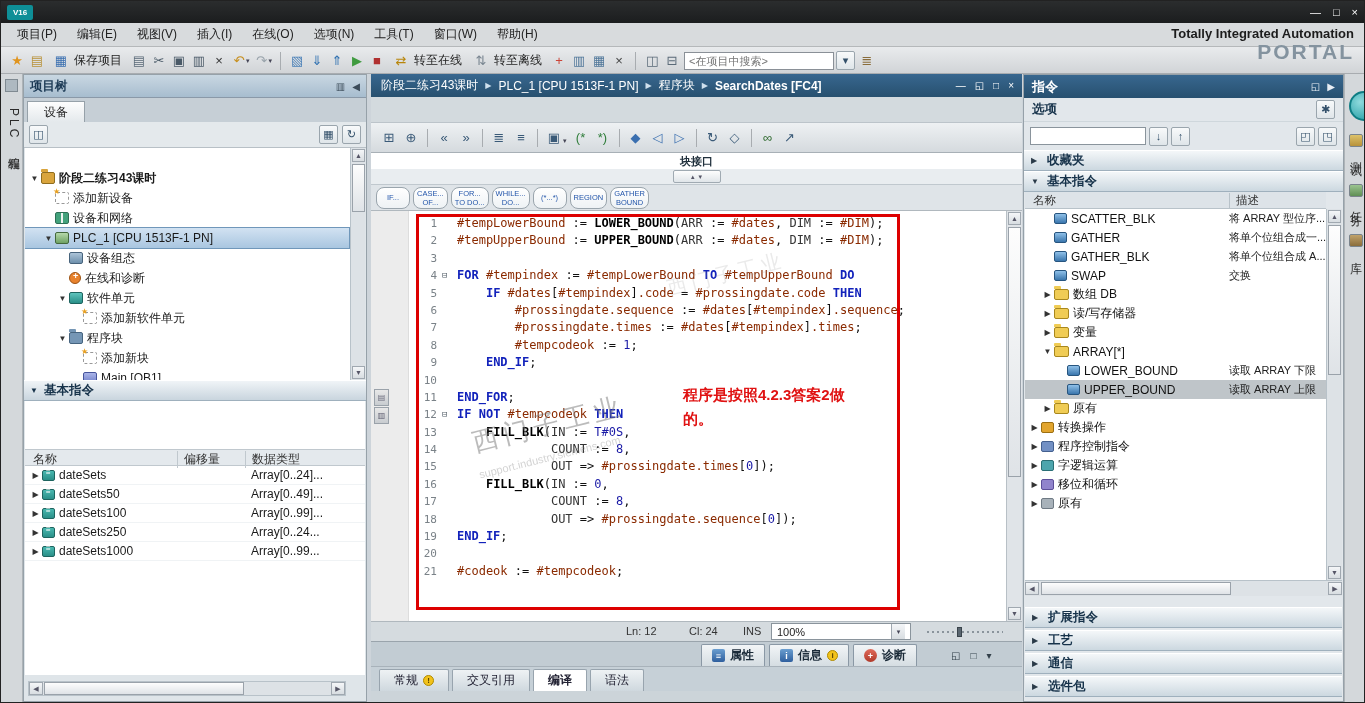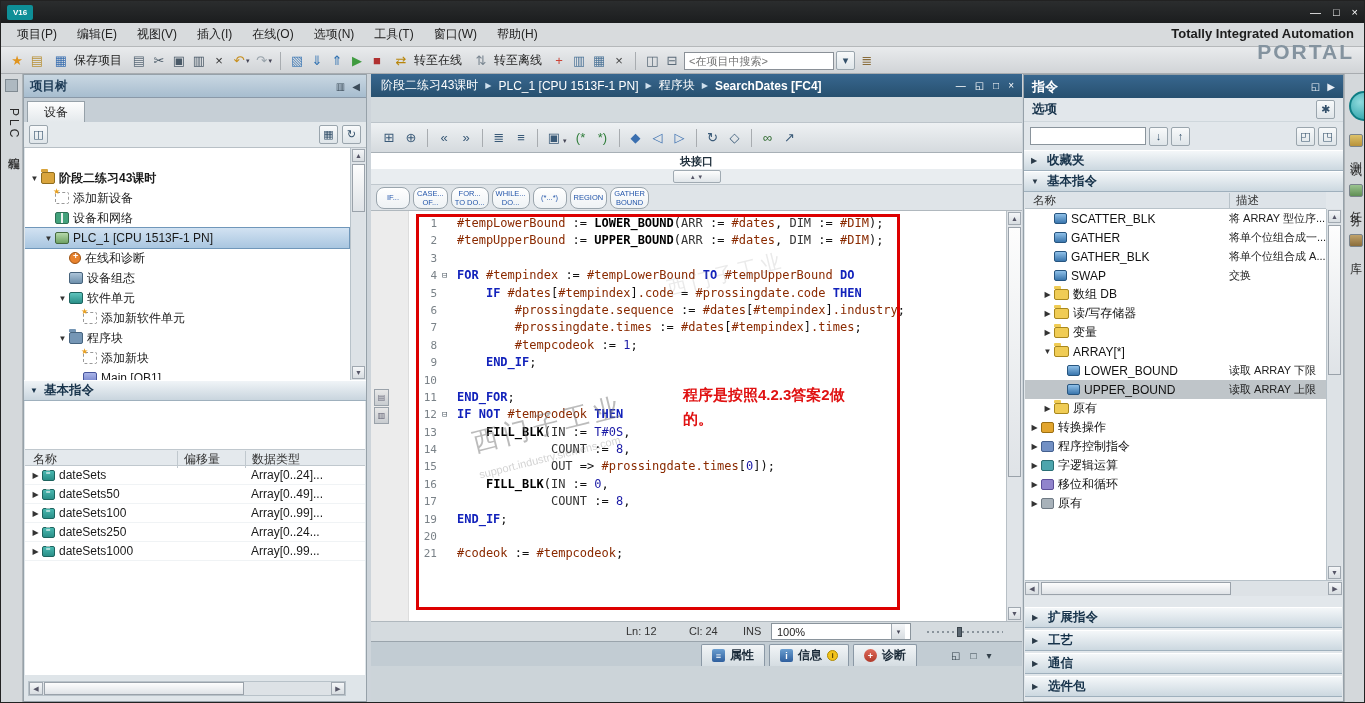"在线和诊断" div.trow { order: before "设备组态" -> after "设备组态" }
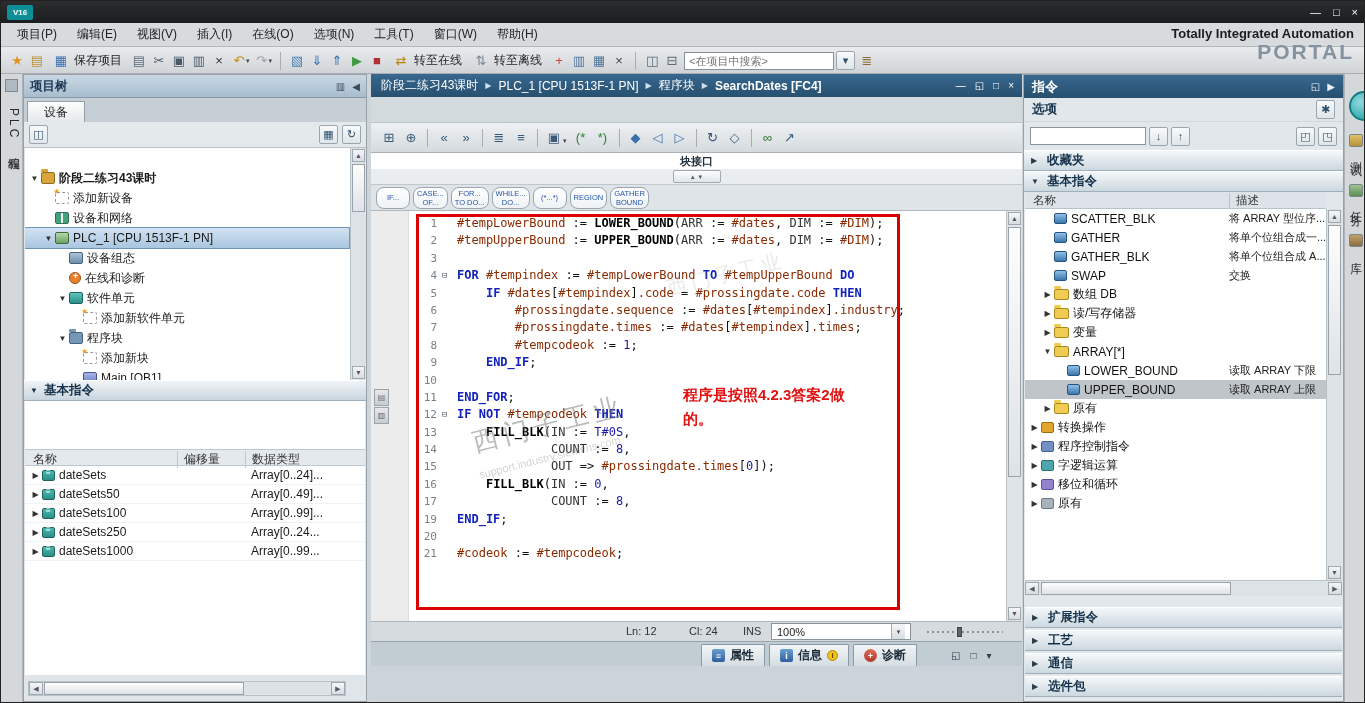".industry" span.tk-v { text: .industry -> .sequence }
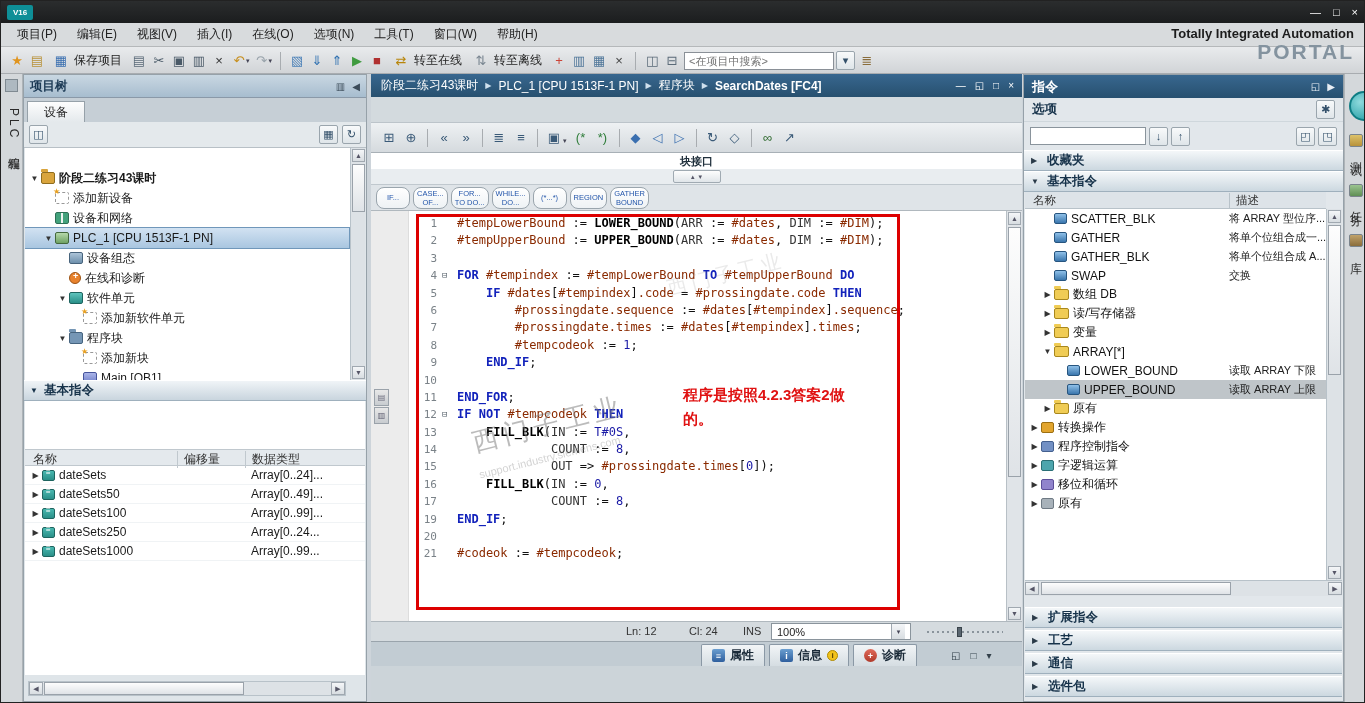"18" div.cline { html: none -> <div> <span>18</span> <span><span> </span><span>OUT</span><span> =&gt; </span><span>#prossingdate.sequence</span><span>[</span><span>0</span><span>]);</span></span> </div> }
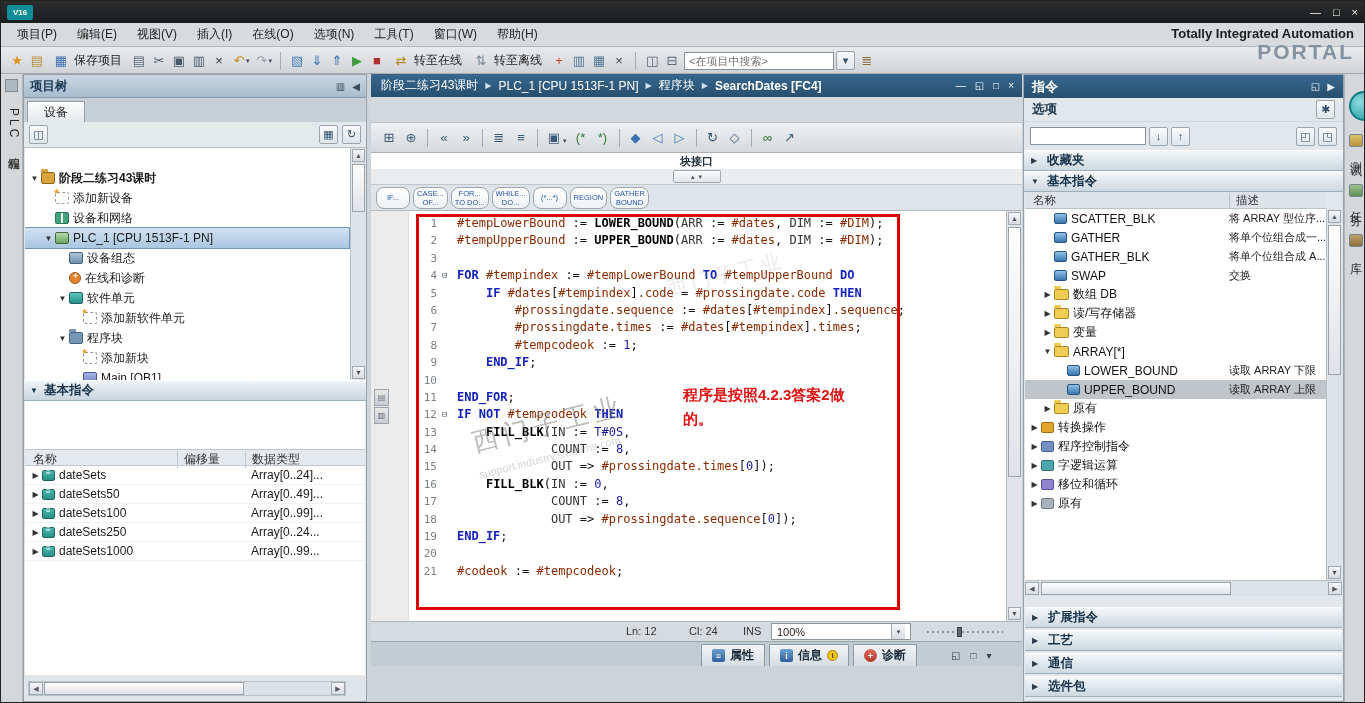"常规" div.ed-tabs { html: none -> <div> <div> <span>常规</span> <span>!</span> </div> <div> <span>交叉引用</span> </div> <div> <span>编译</span> </div> <div> <span>语法</span> </div> </div> }
